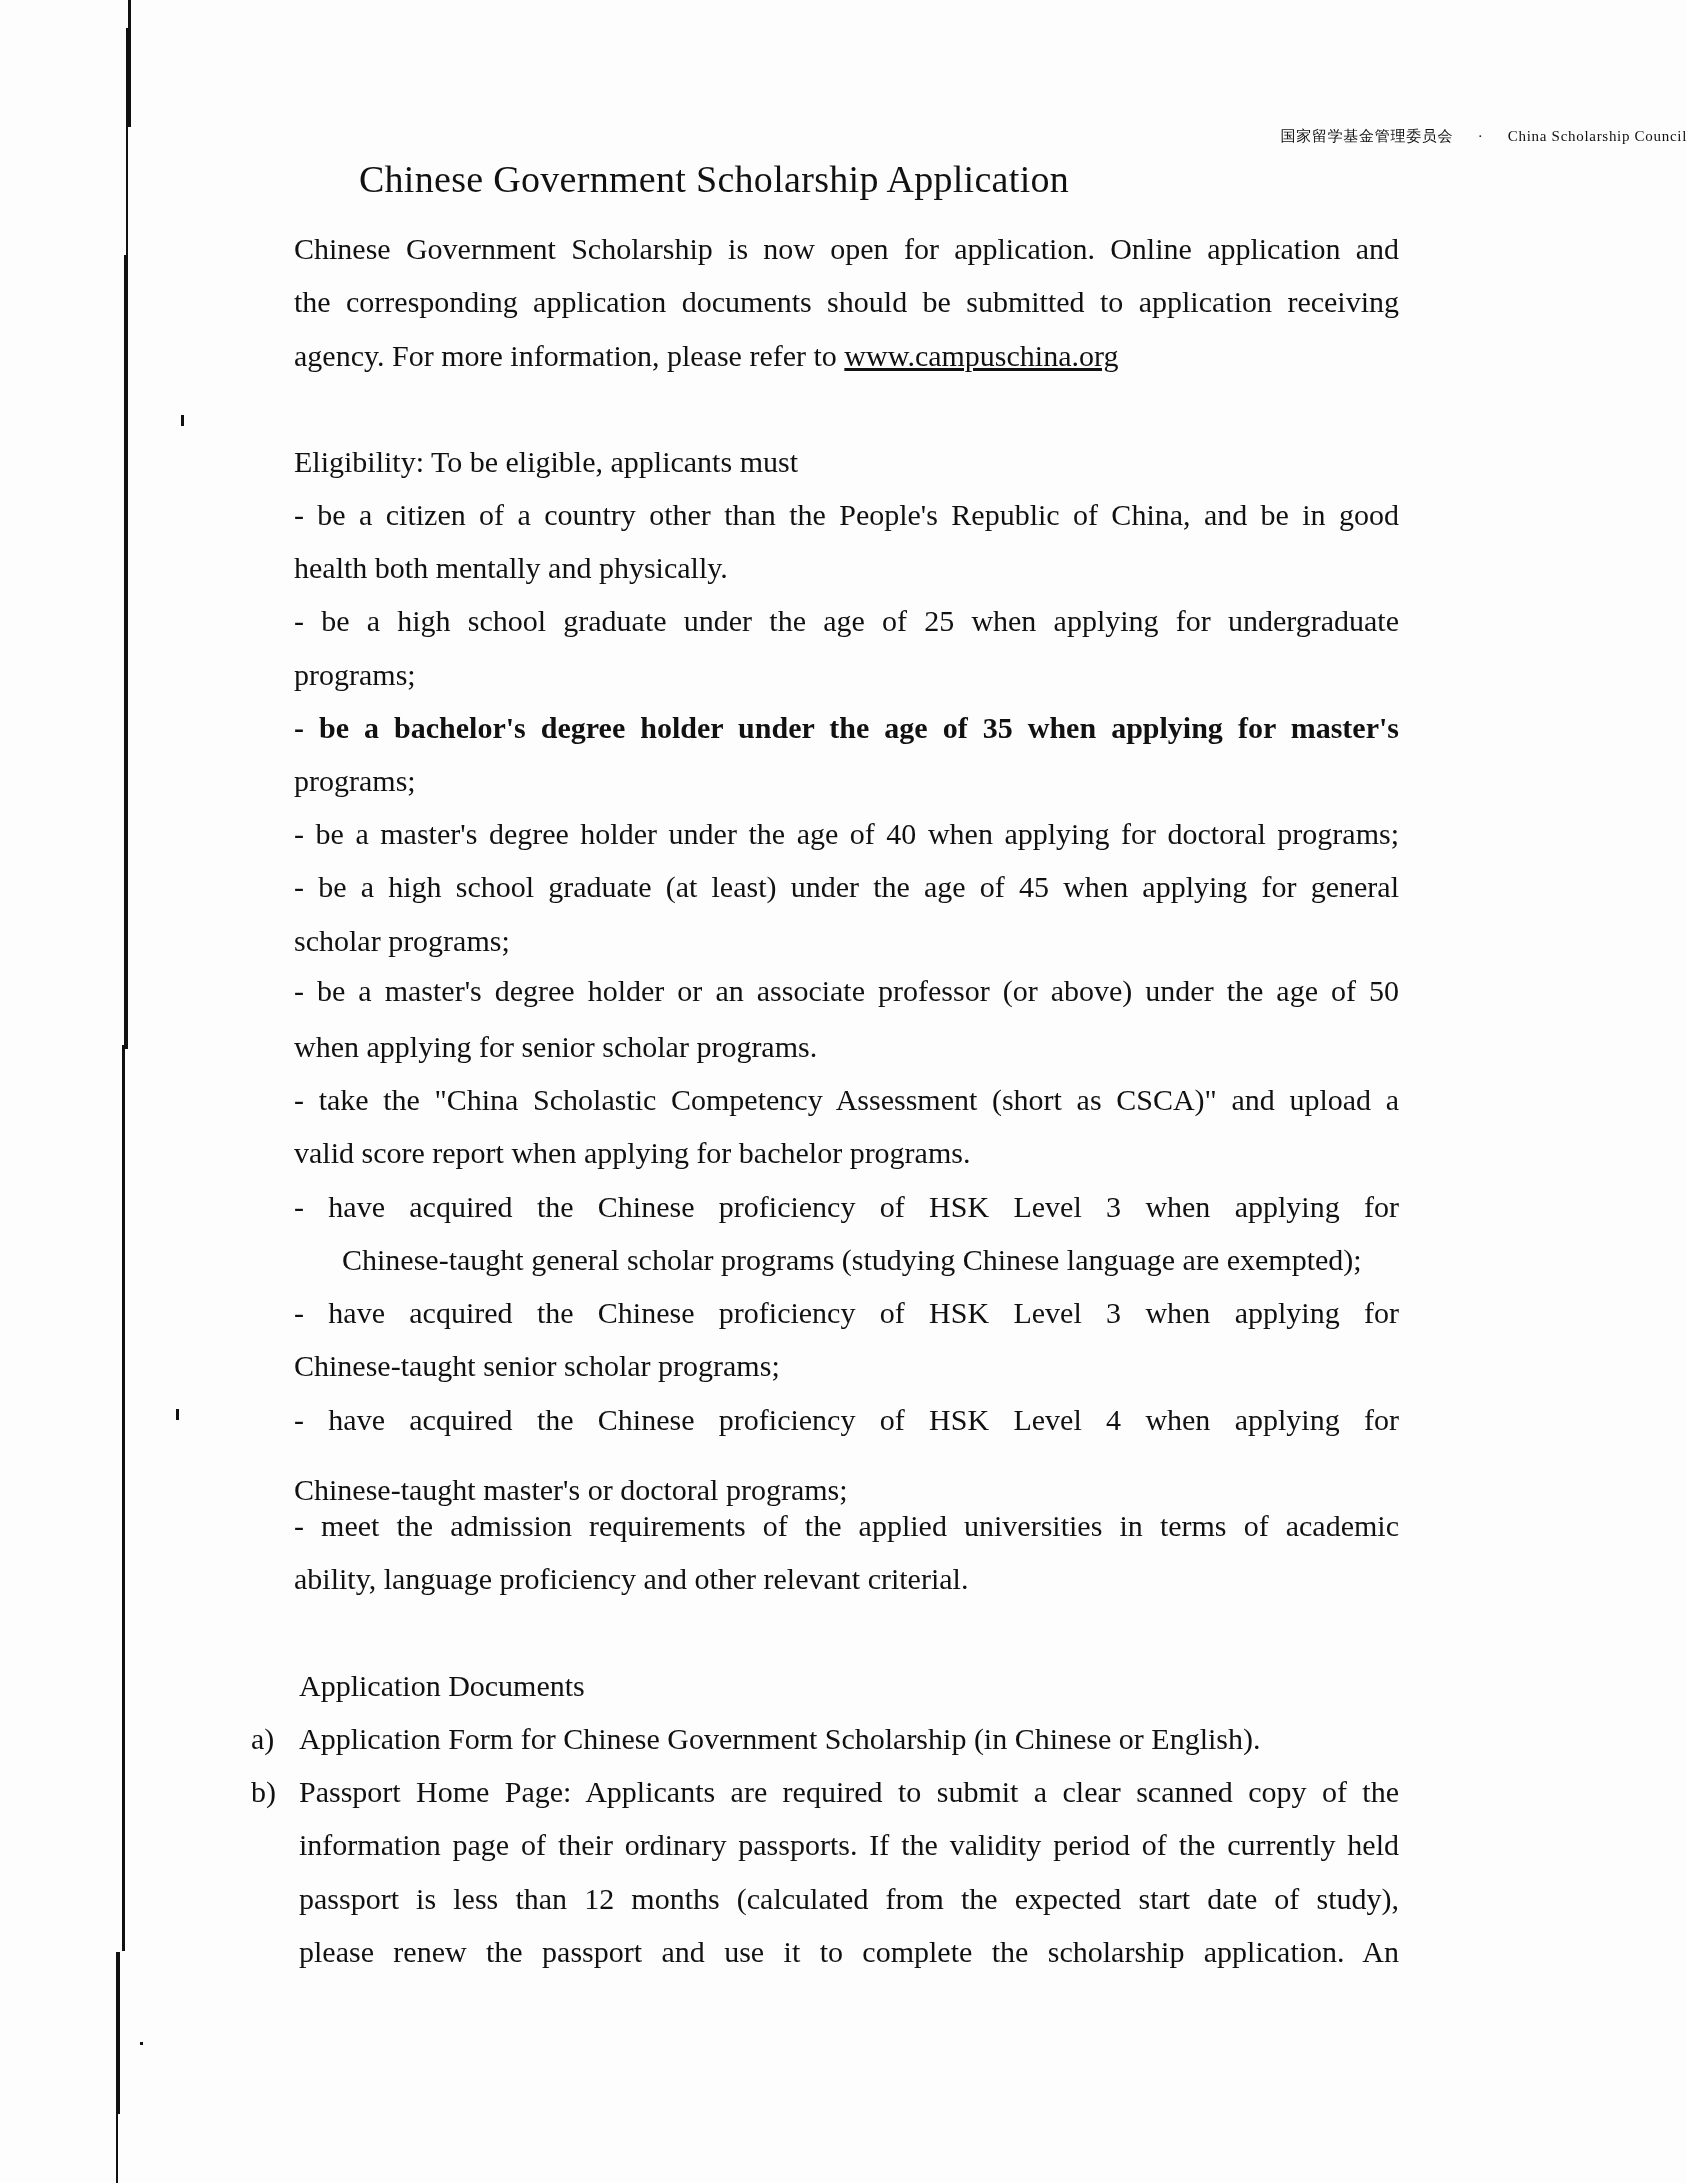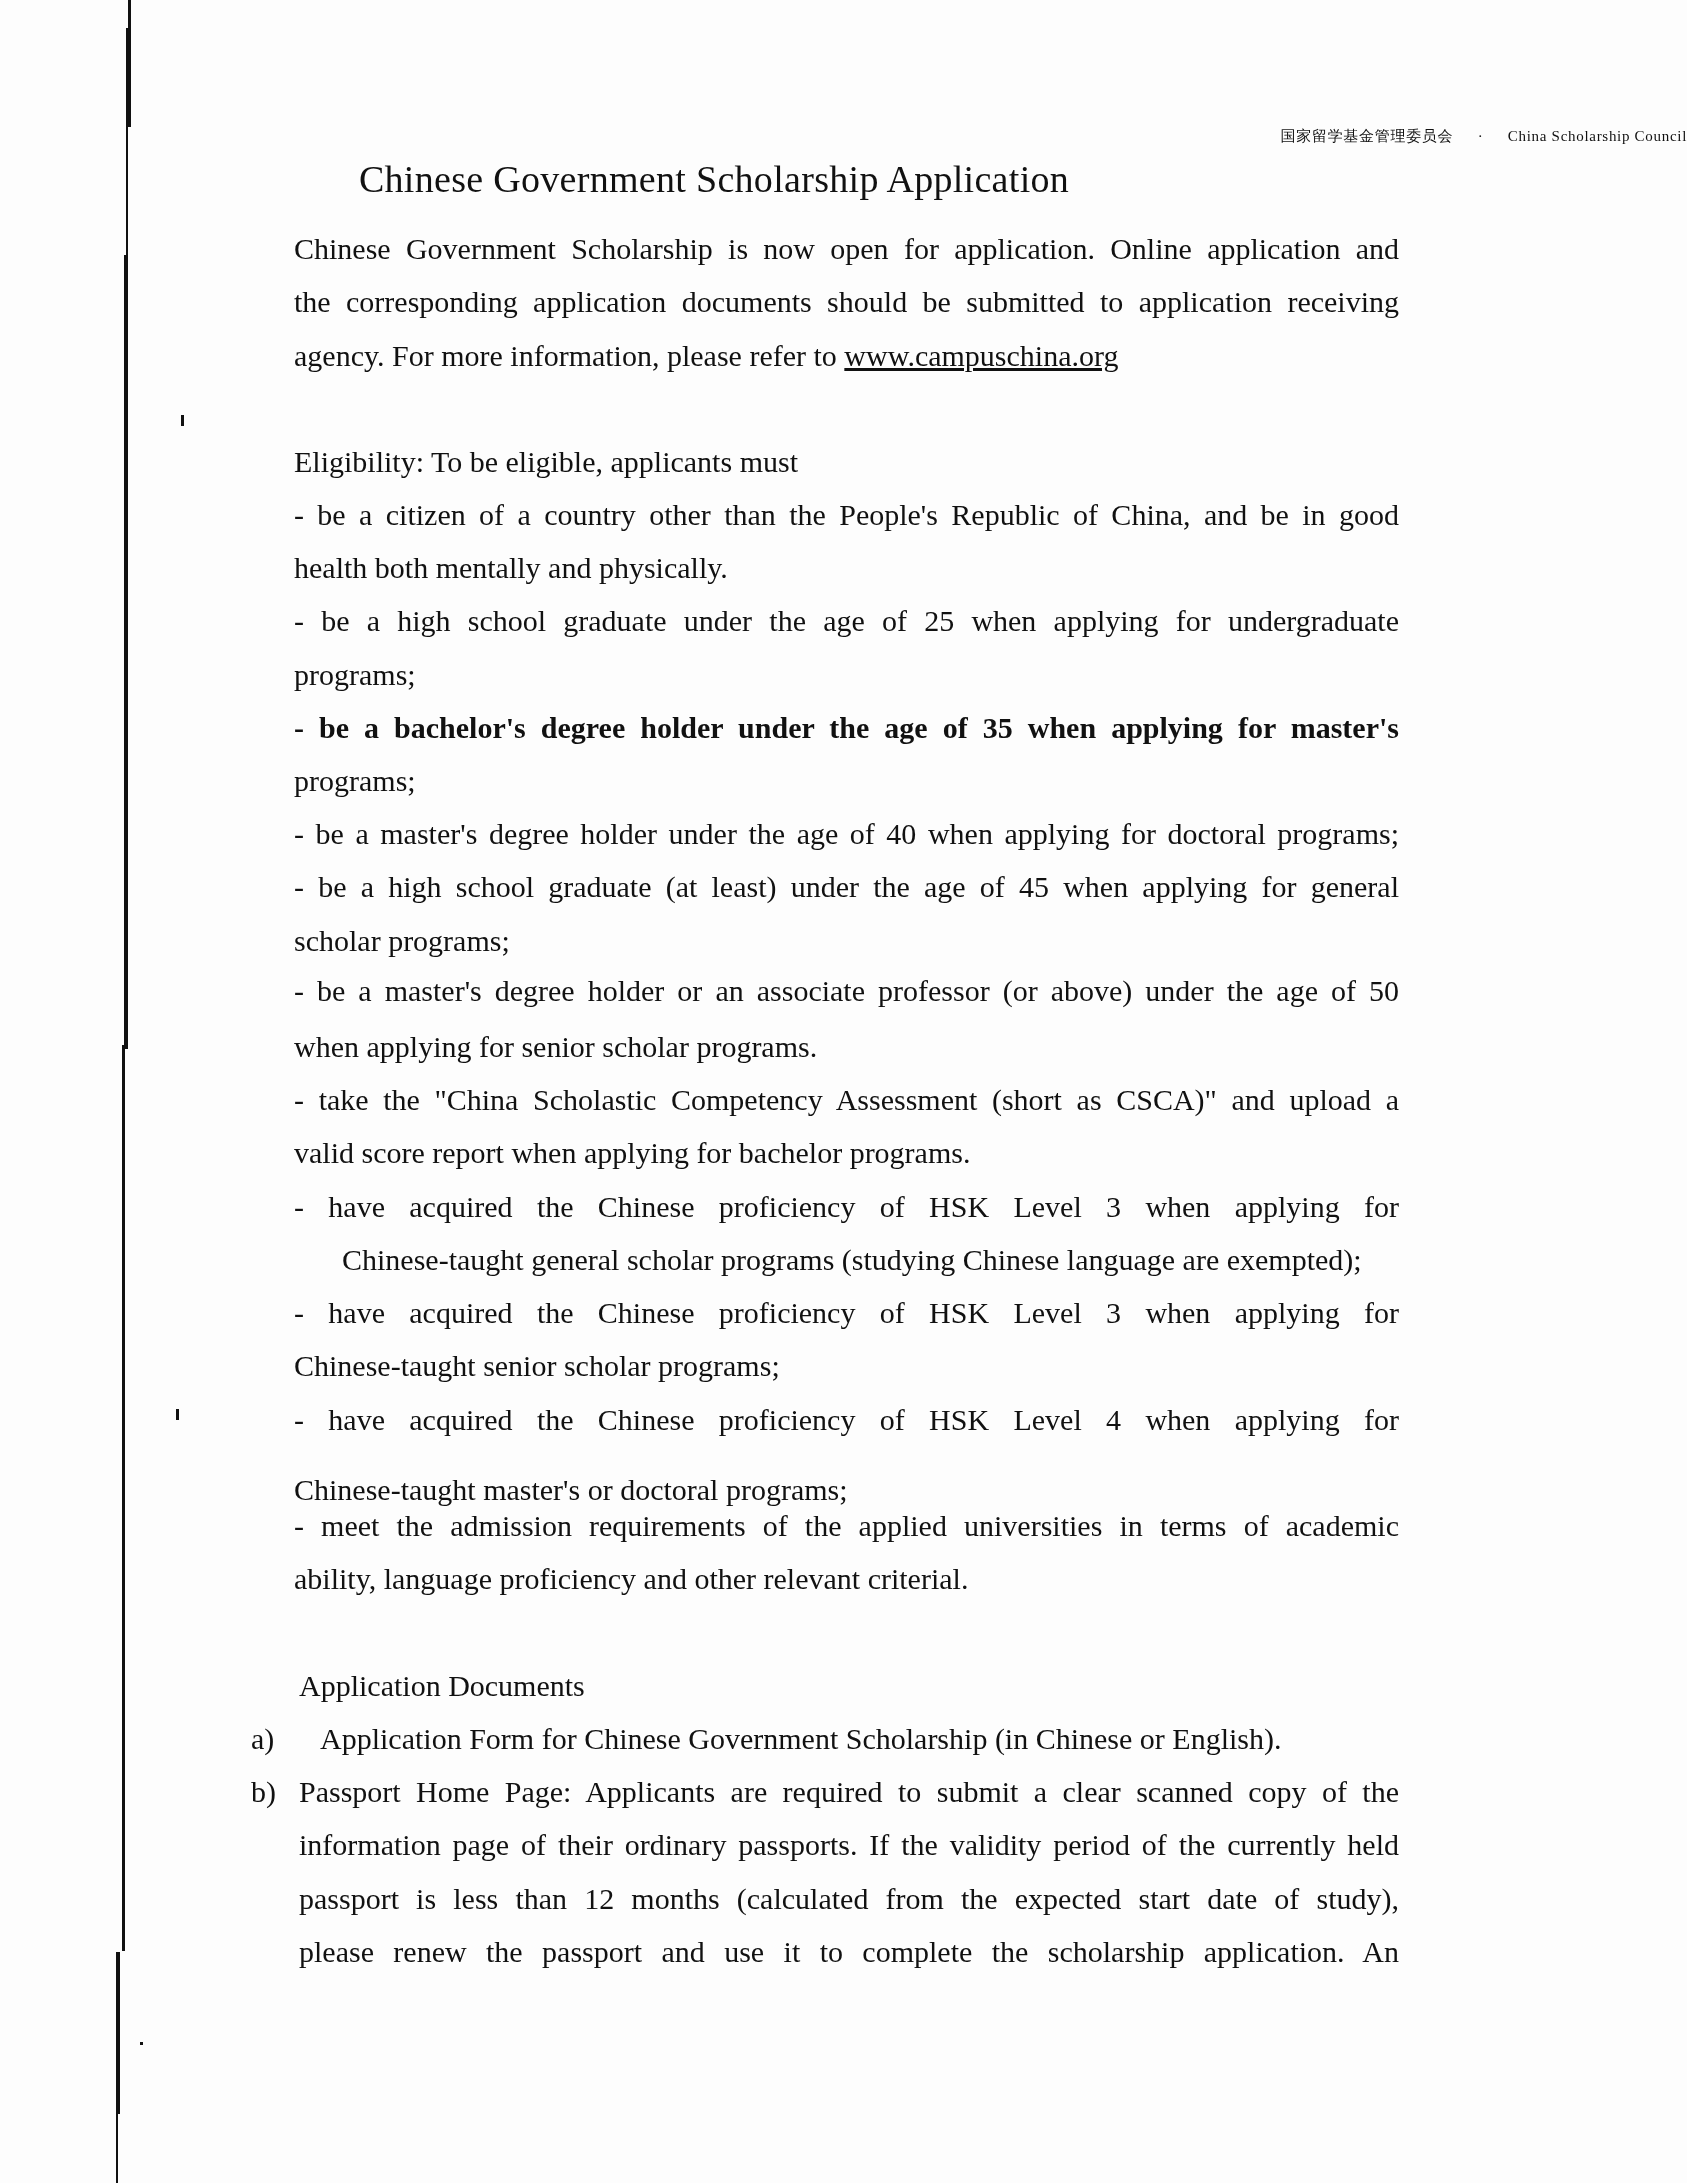"Application Form for Chinese Government" div.line { margin-left: 21px -> none }
